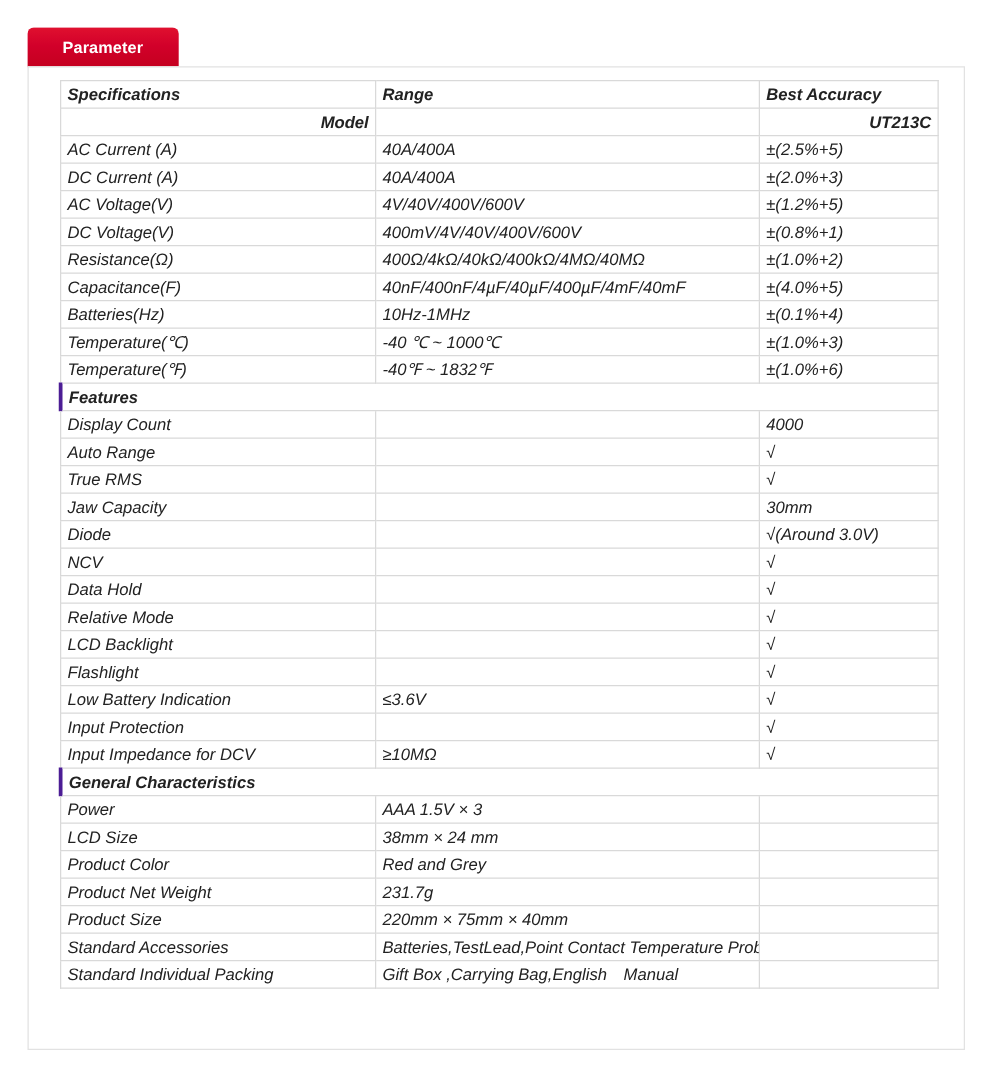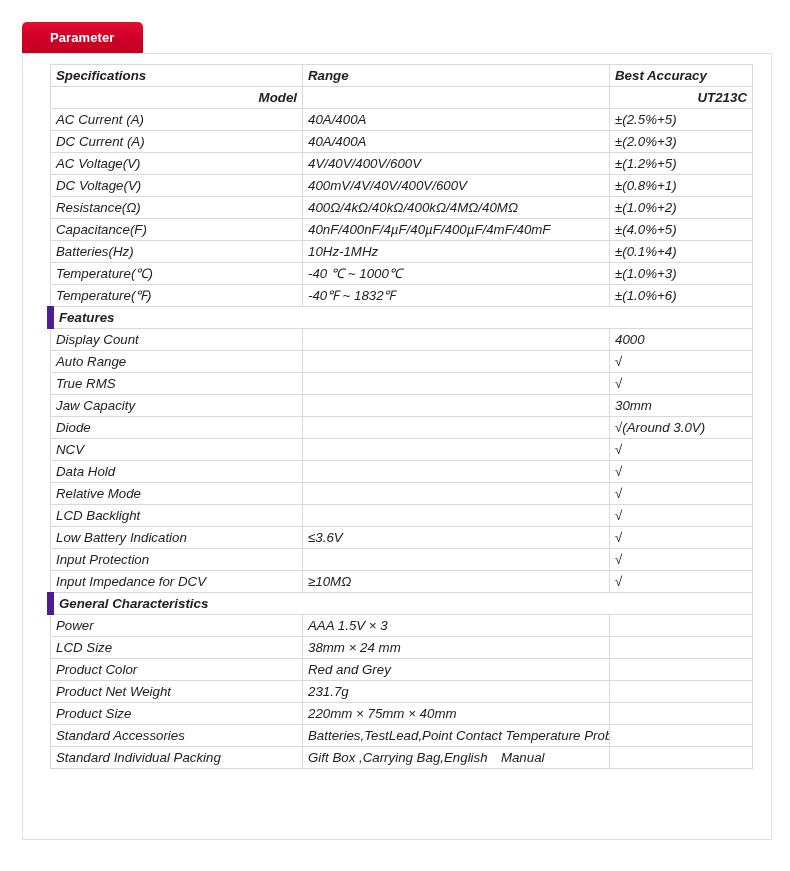"Features" .section td { border-left: 7px solid #4c1d95 -> 3px solid #4c1d95 }
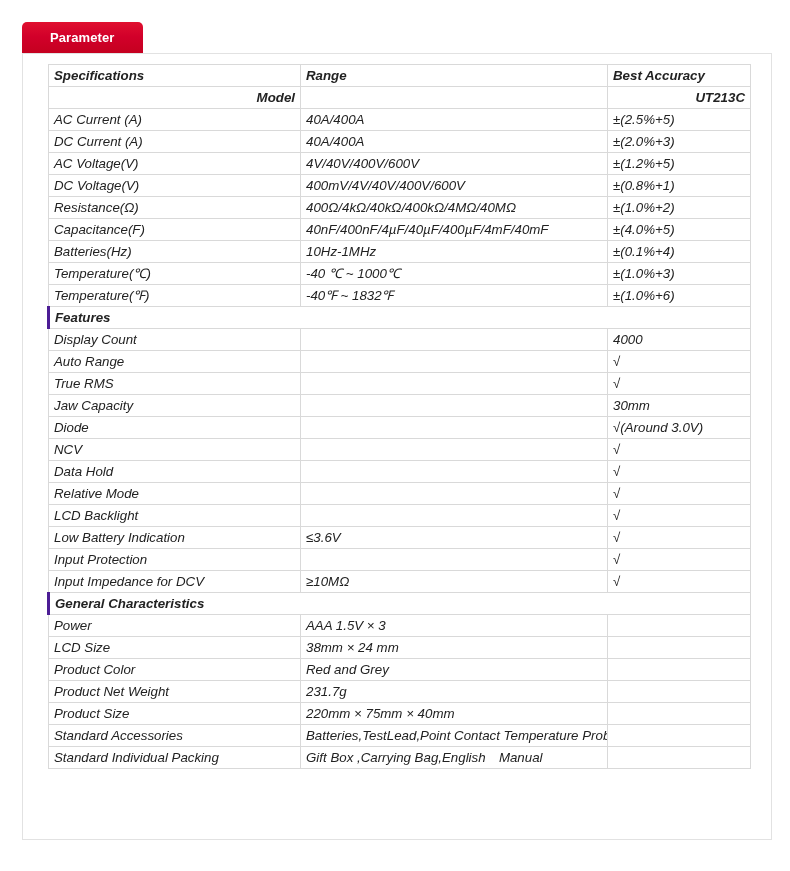"Flashlight" tr { html: none -> <tr> <td>Flashlight</td> <td></td> <td>√</td> </tr> }
